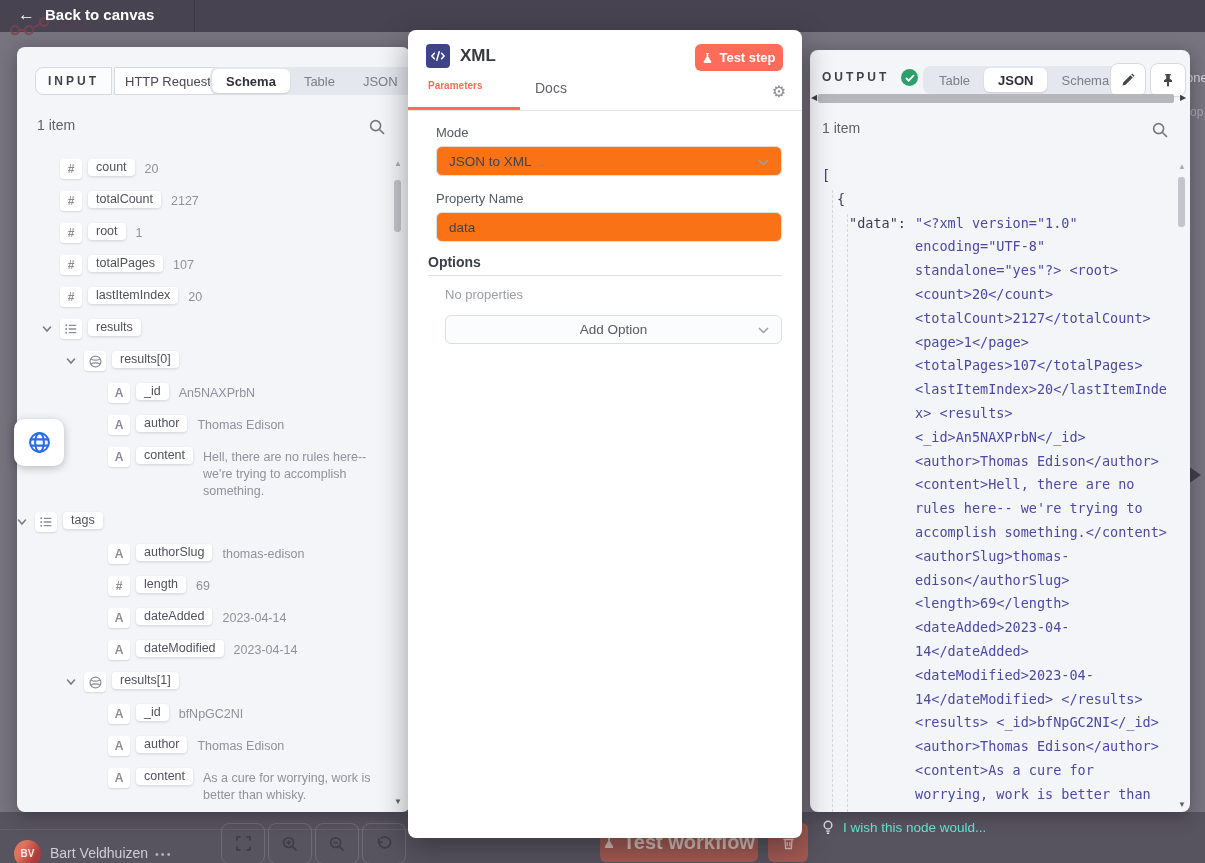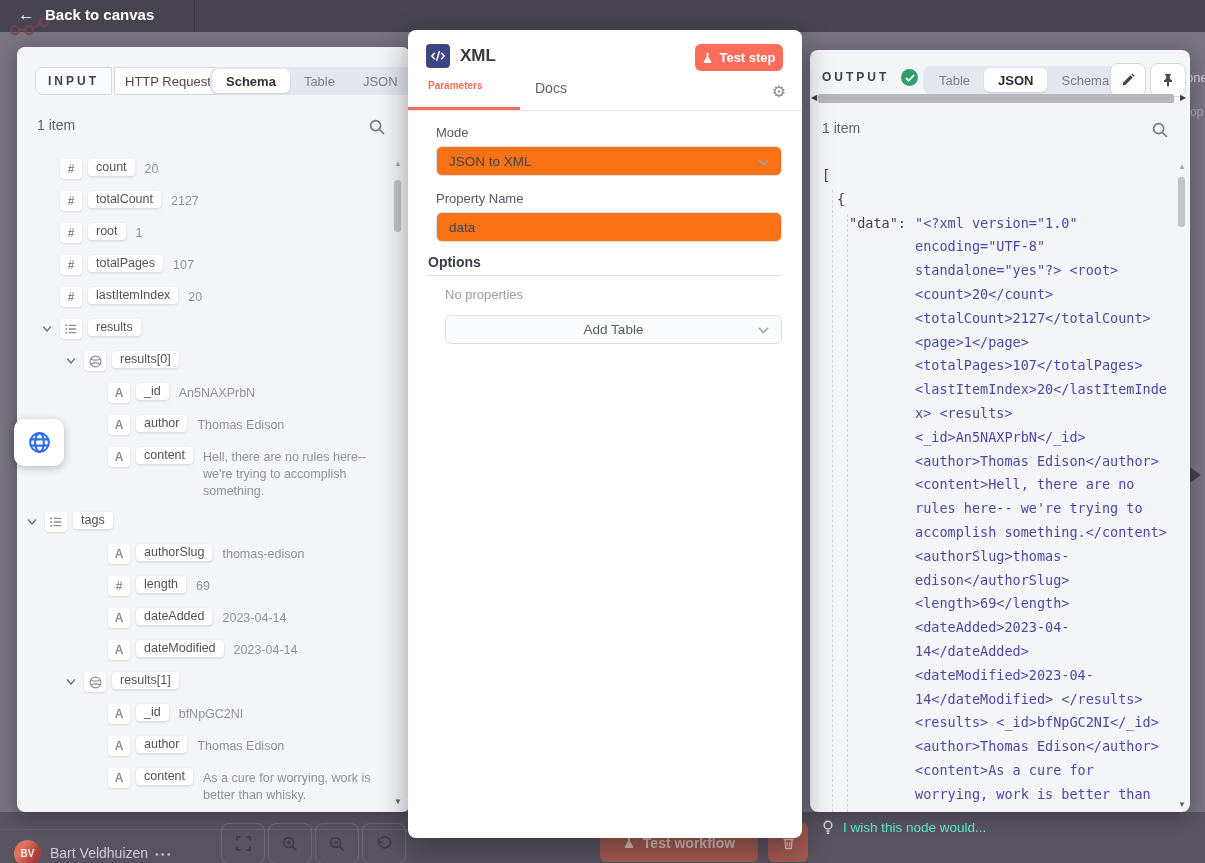"Add Table" span { text: Table -> Option }
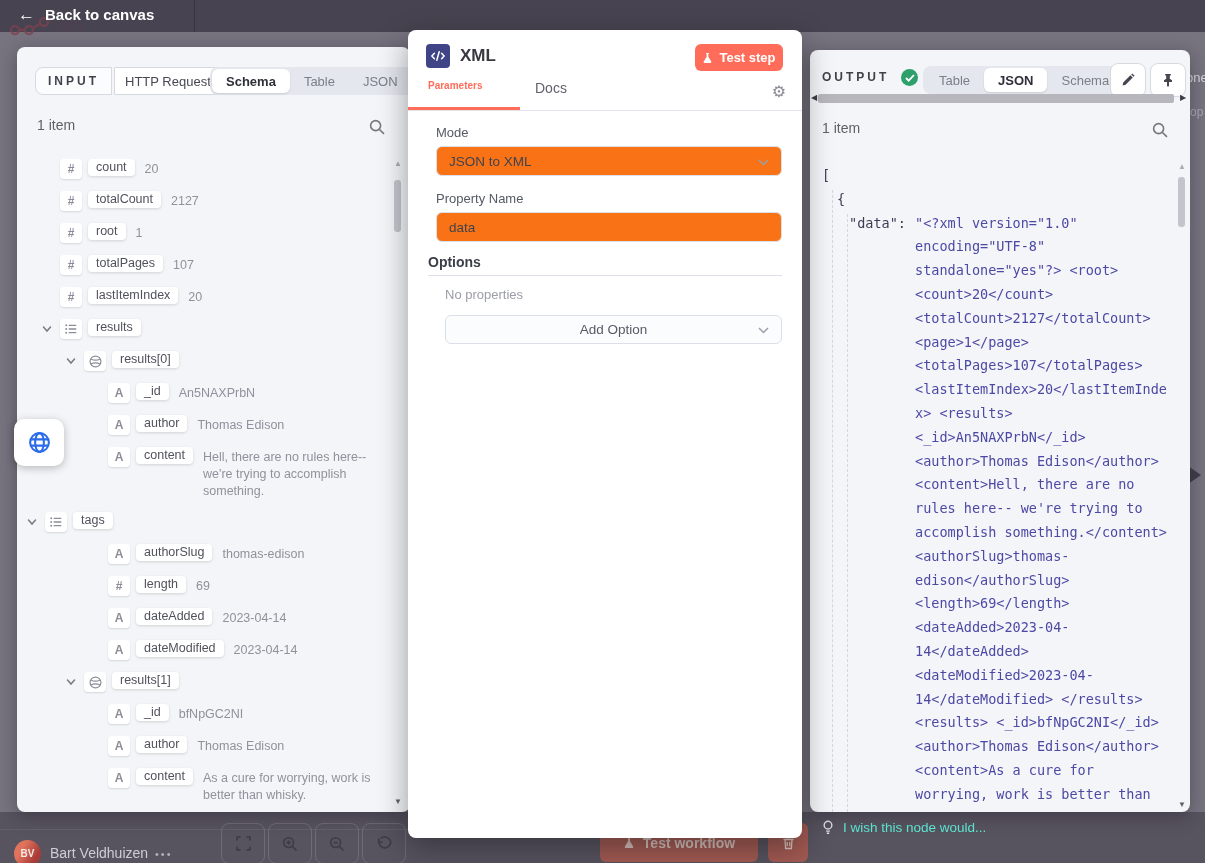"tags" div.s-row { margin-left: 10px -> none }
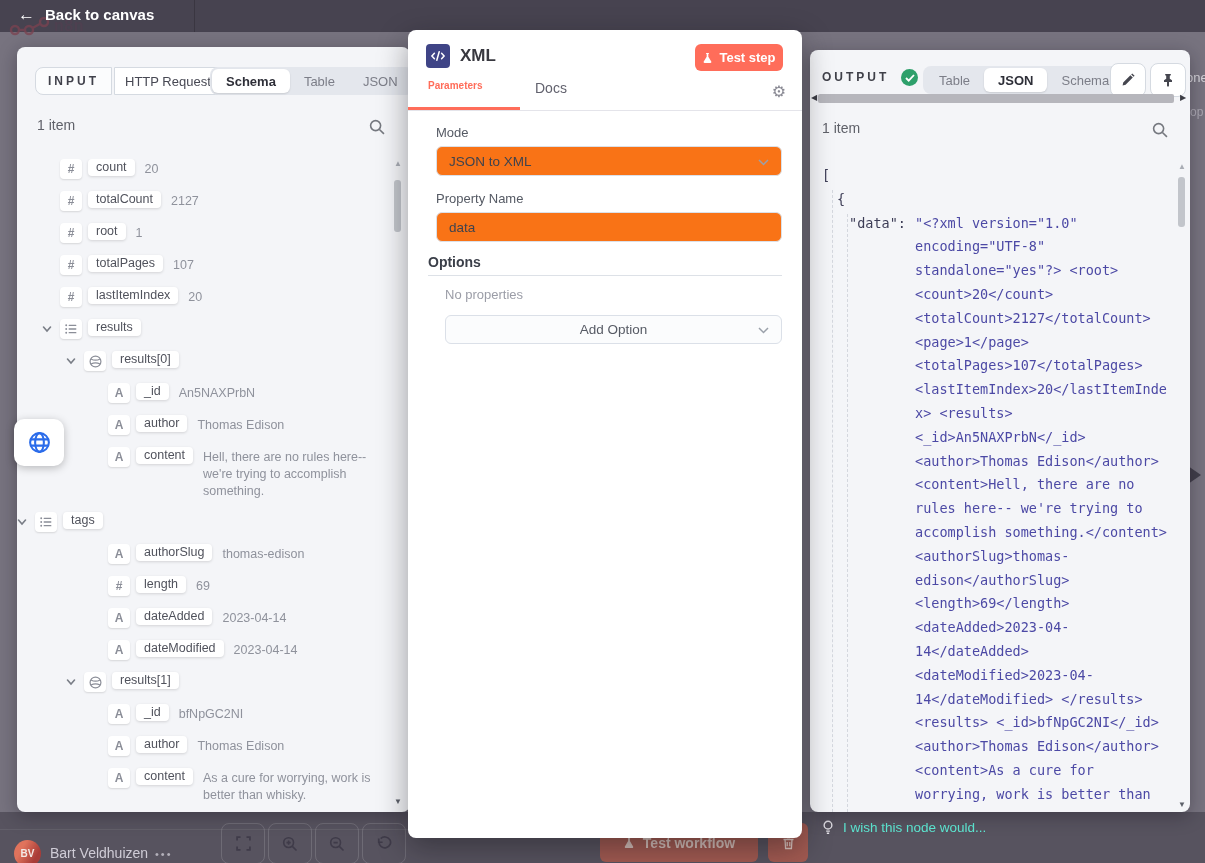"Test workflow" .tw-btn { font-size: 14px -> 20px }
